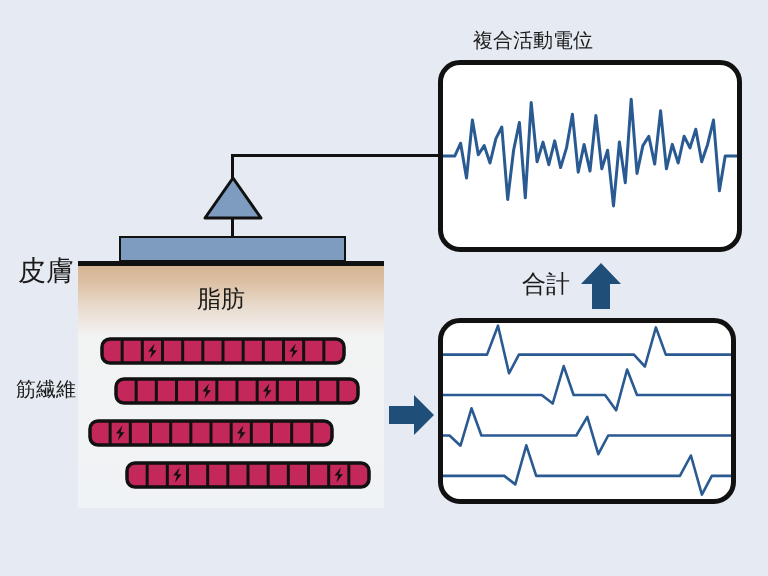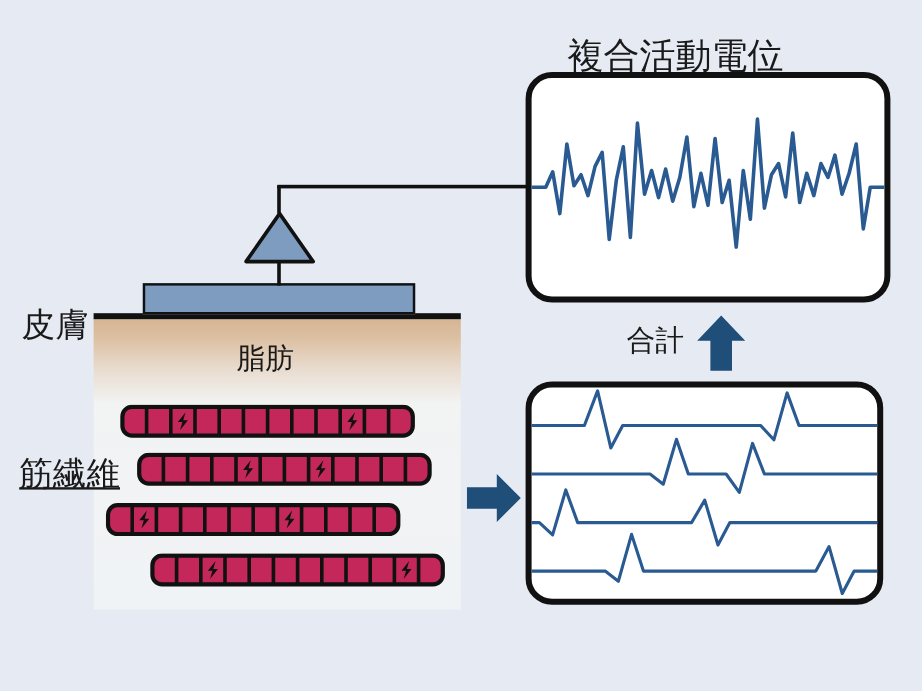"複合活動電位" .lbl-cmap { font-size: 30px -> 20px }
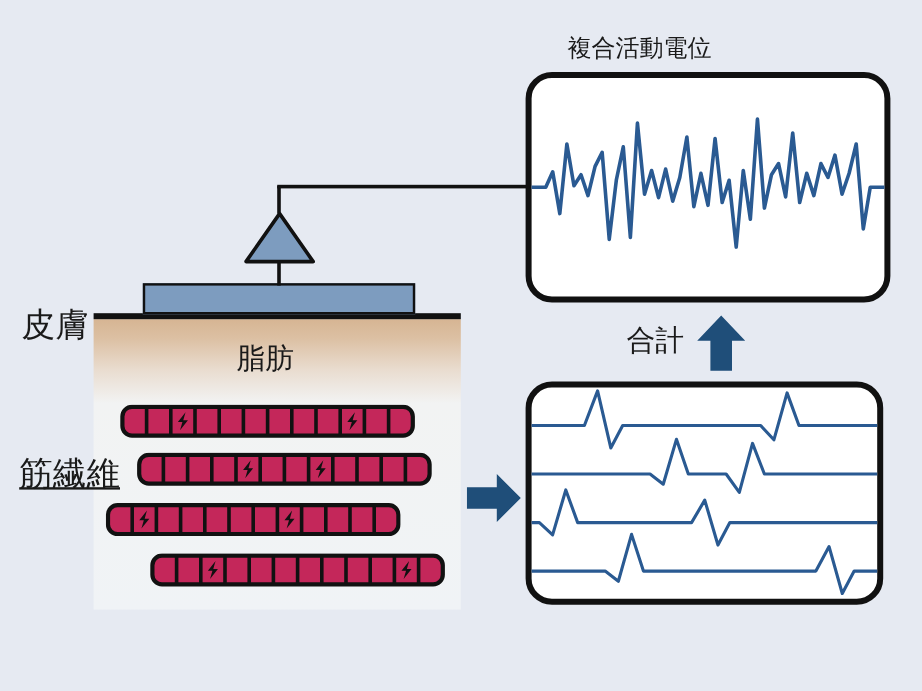"筋繊維" .lbl-fiber { font-size: 28px -> 20px; text-decoration: underline -> none }
